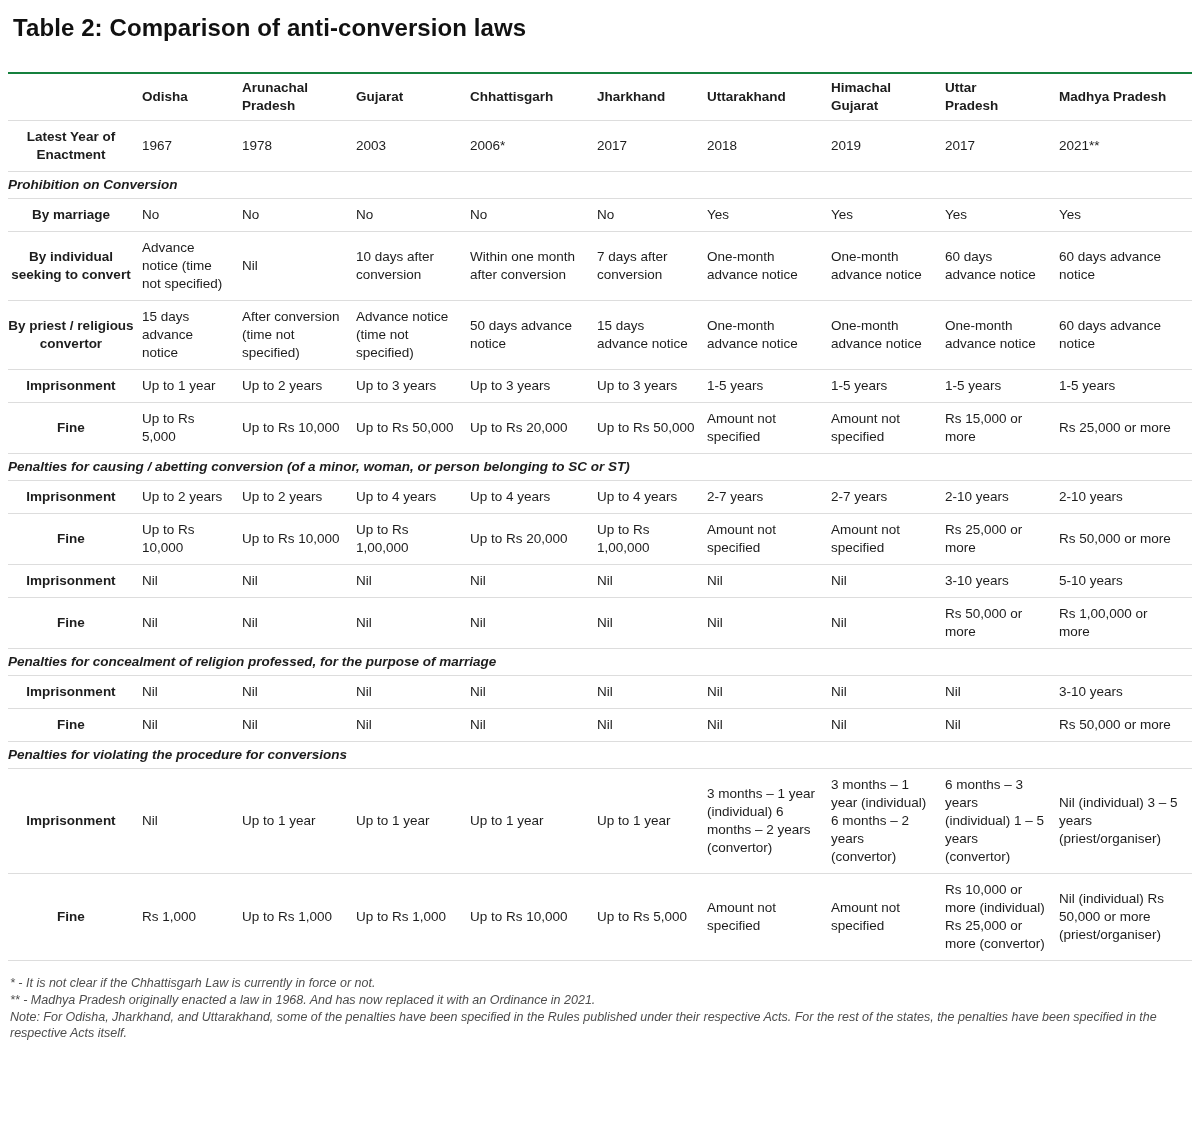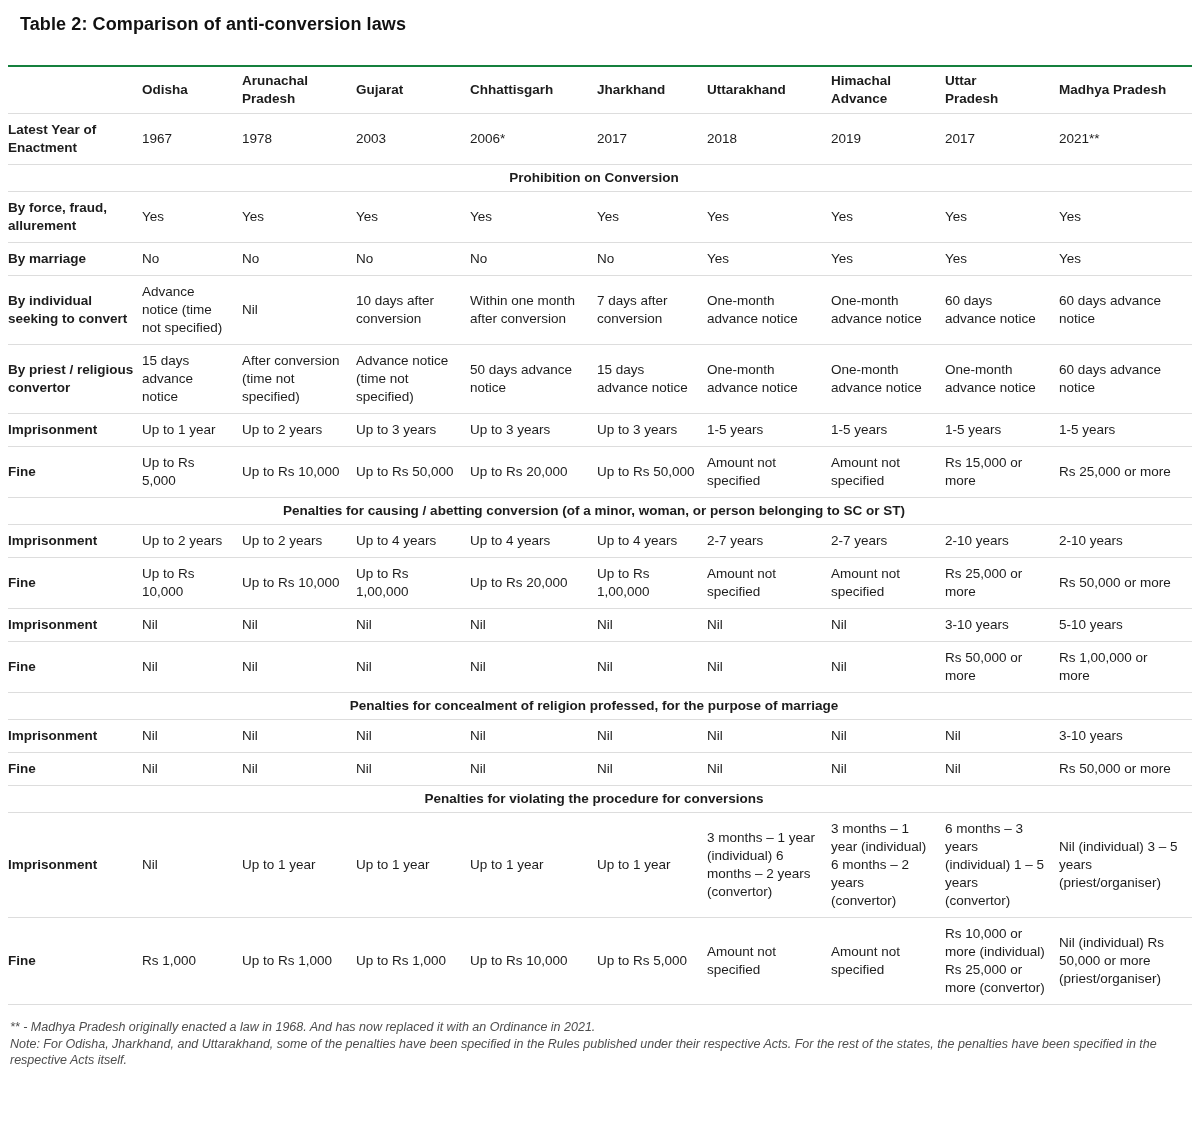"Table 2: Comparison of anti-conversion" .chart-title { font-size: 18px -> 24px; margin: 6px 2px 30px 12px -> 6px 2px 30px 5px }
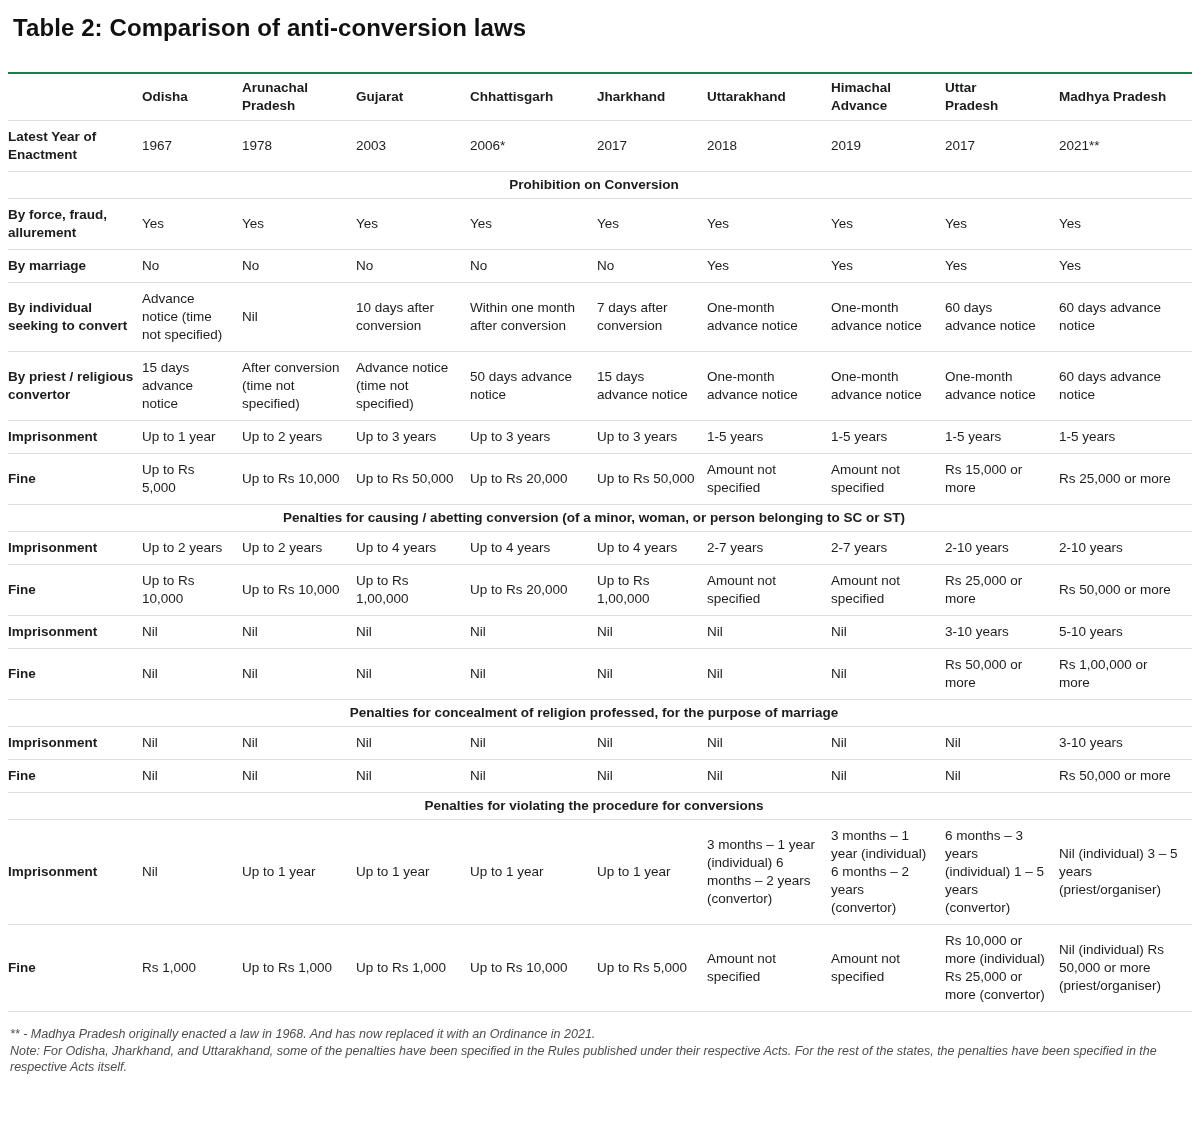"Himachal" th { text: Advance -> Gujarat }
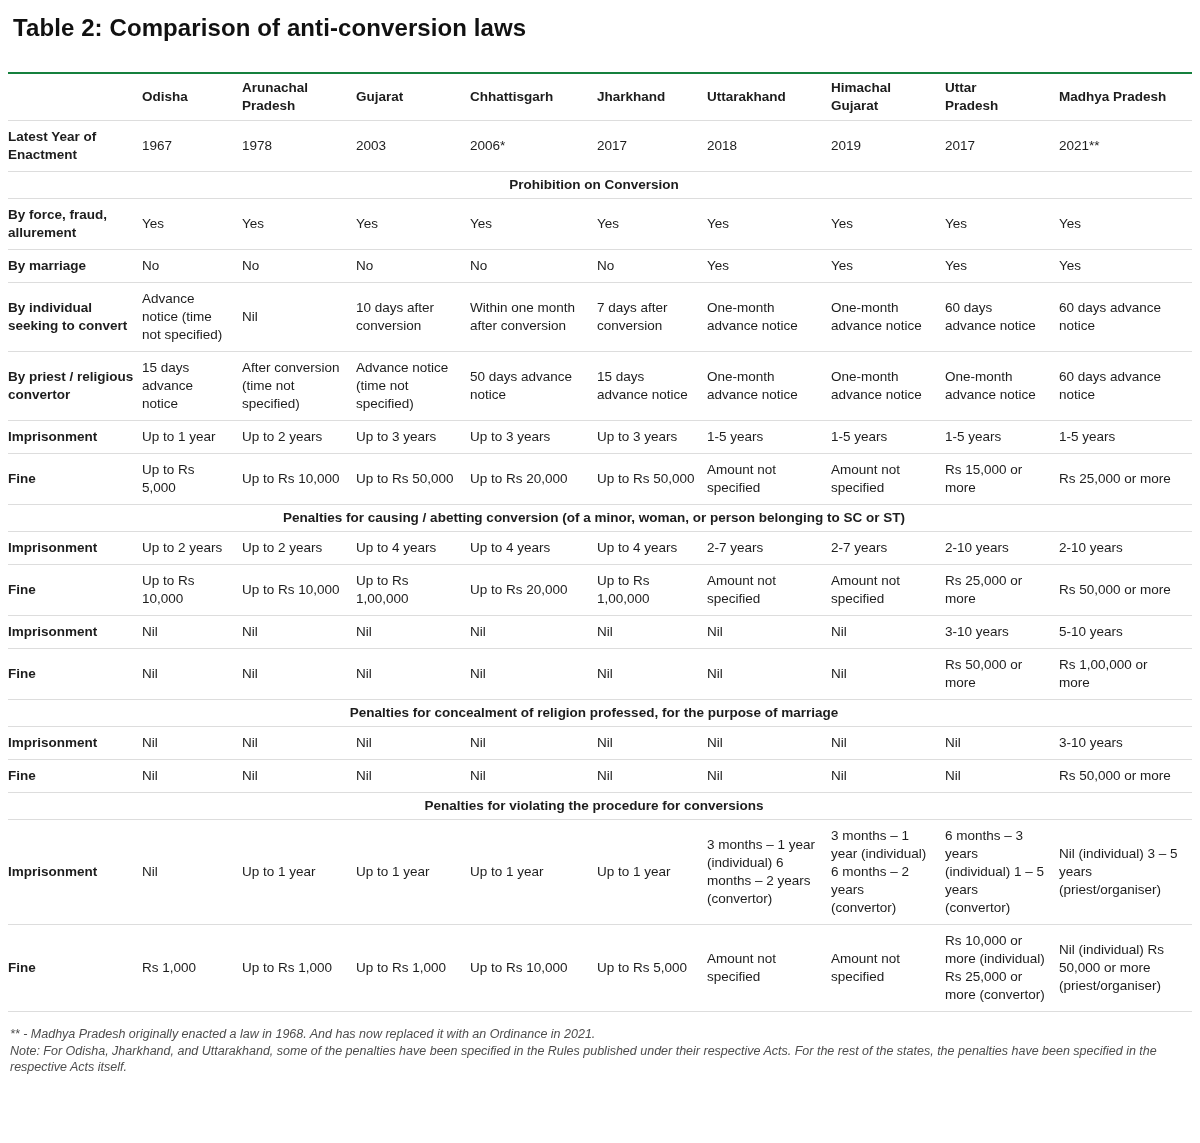"Latest Year of Enactment" table.comparison tbody th.row-label { text-align: none -> center }
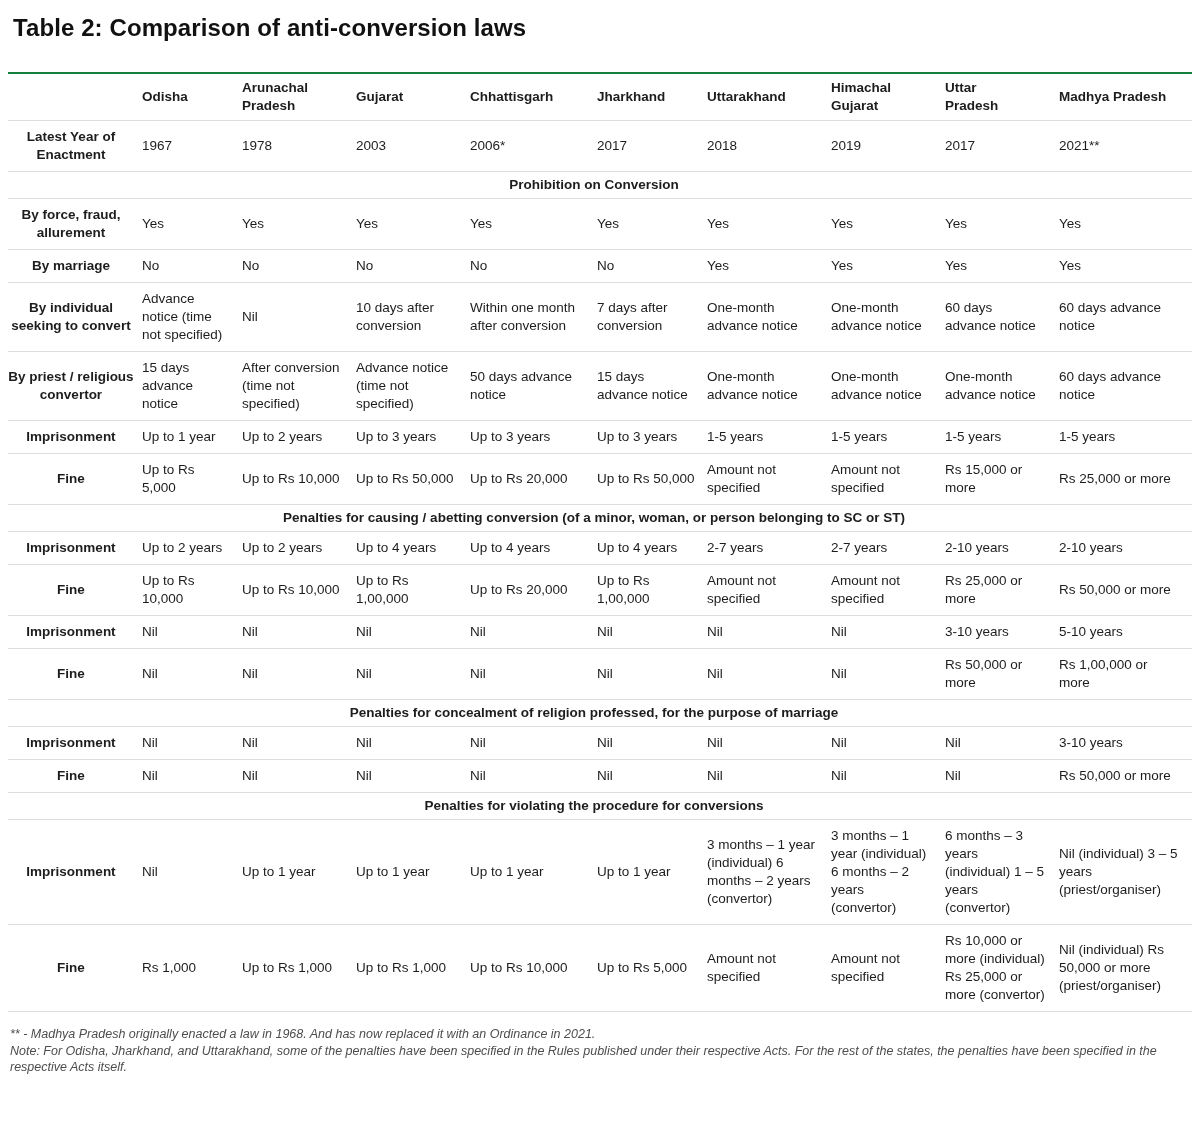"Prohibition on Conversion" table.comparison td.section { font-style: none -> italic; text-align: center -> none }
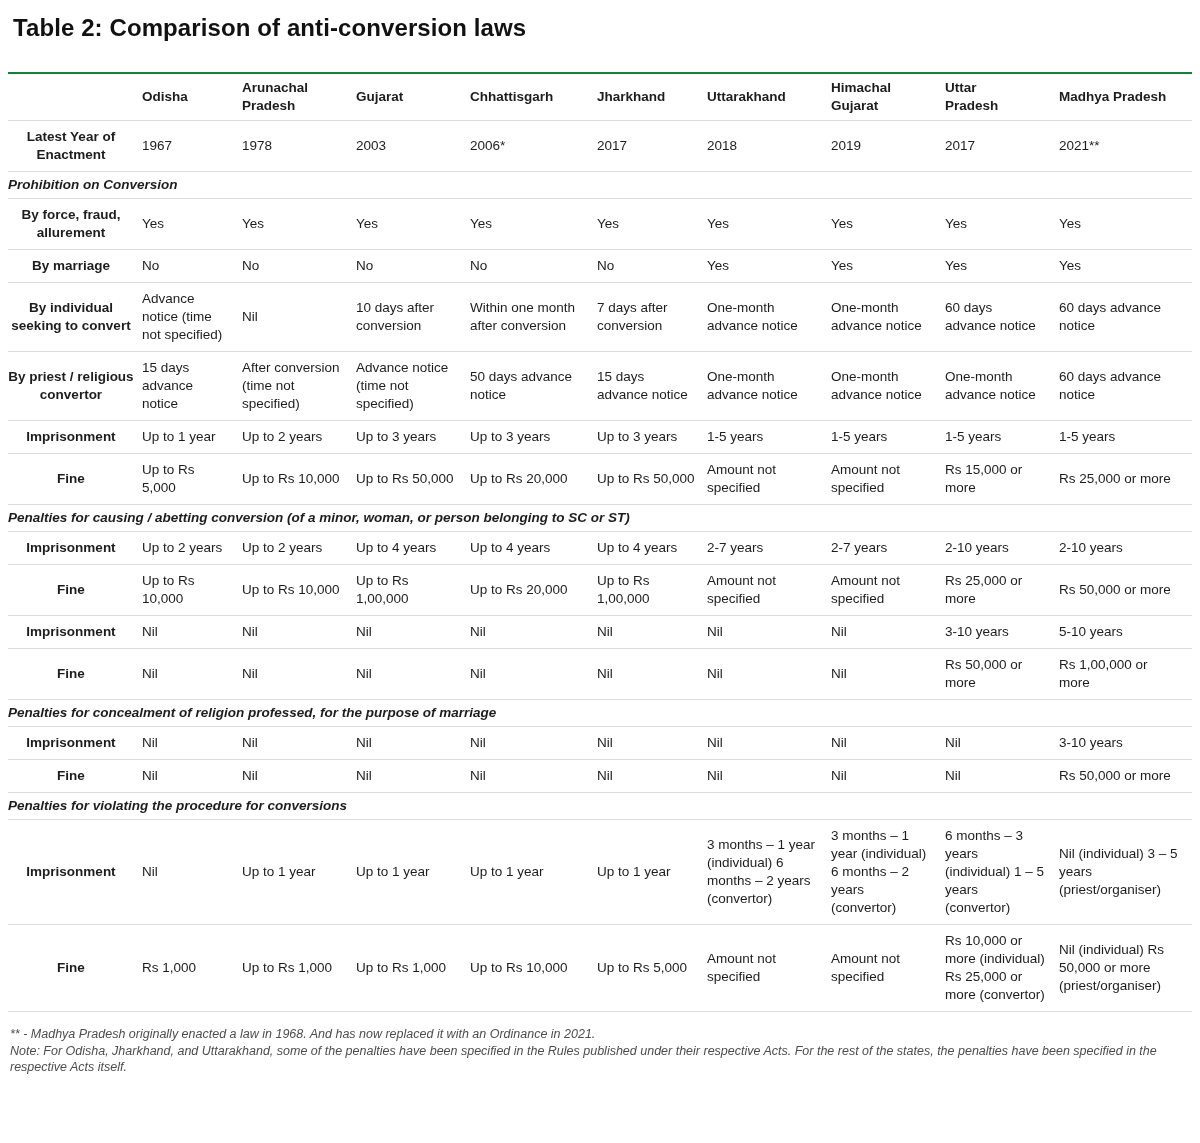"By force, fraud, allurement" tr { html: <tr> <th>By force, fraud, allurement</th> <td>Yes</td> <td>Yes</td> <td>Yes</td> <td>Yes</td> <td>Yes</td> <td>Yes</td> <td>Yes</td> <td>Yes</td> <td>Yes</td> </tr> -> none }
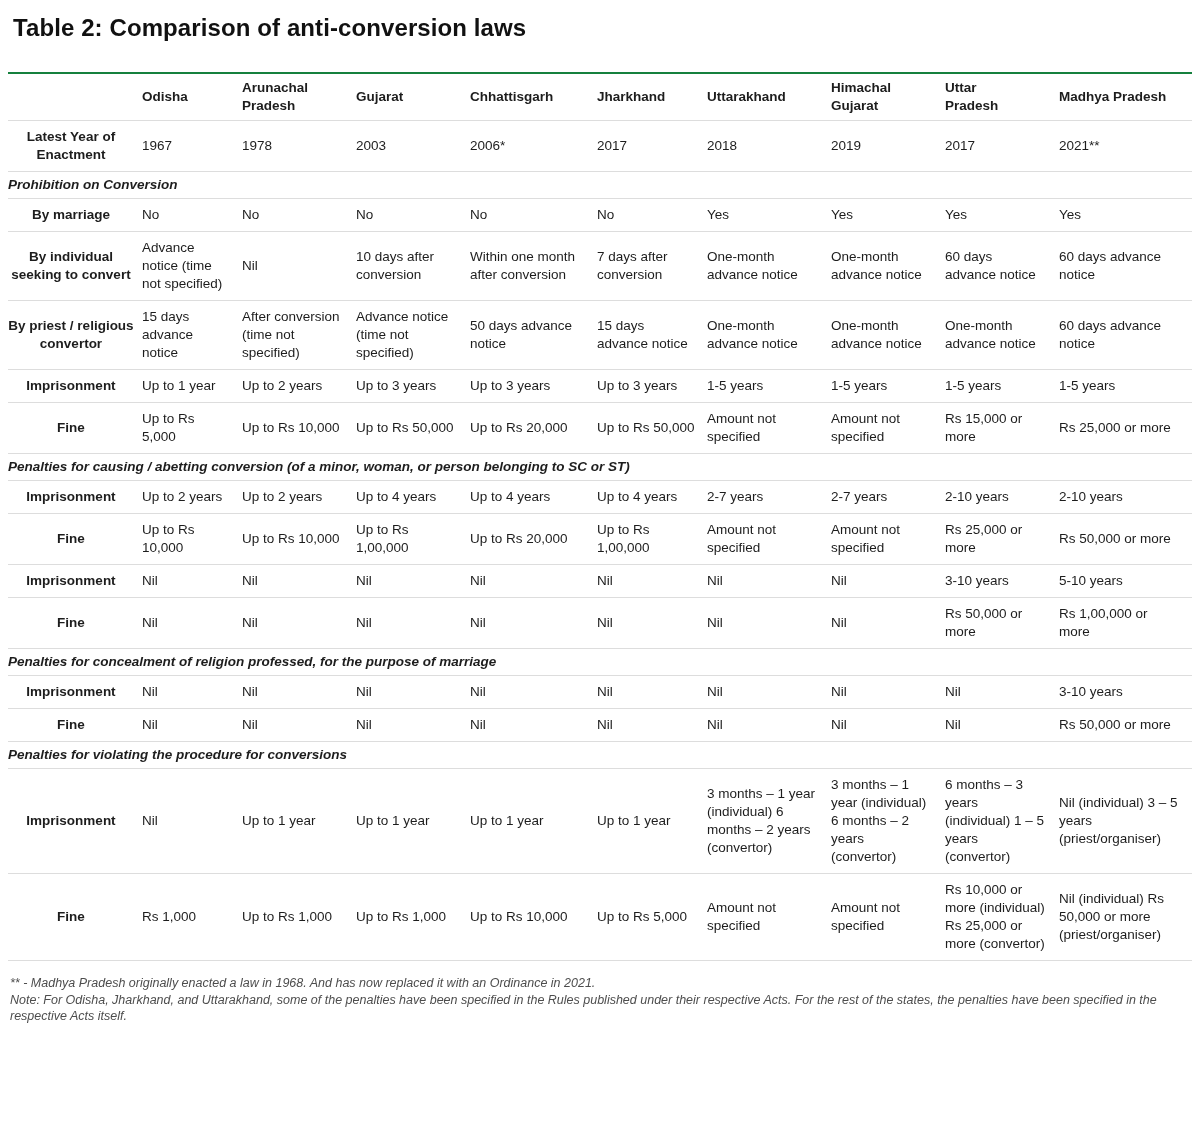"* - It is not" div.footnote { html: none -> <div>* - It is not clear if the Chhattisgarh Law is currently in force or not.</div> }
